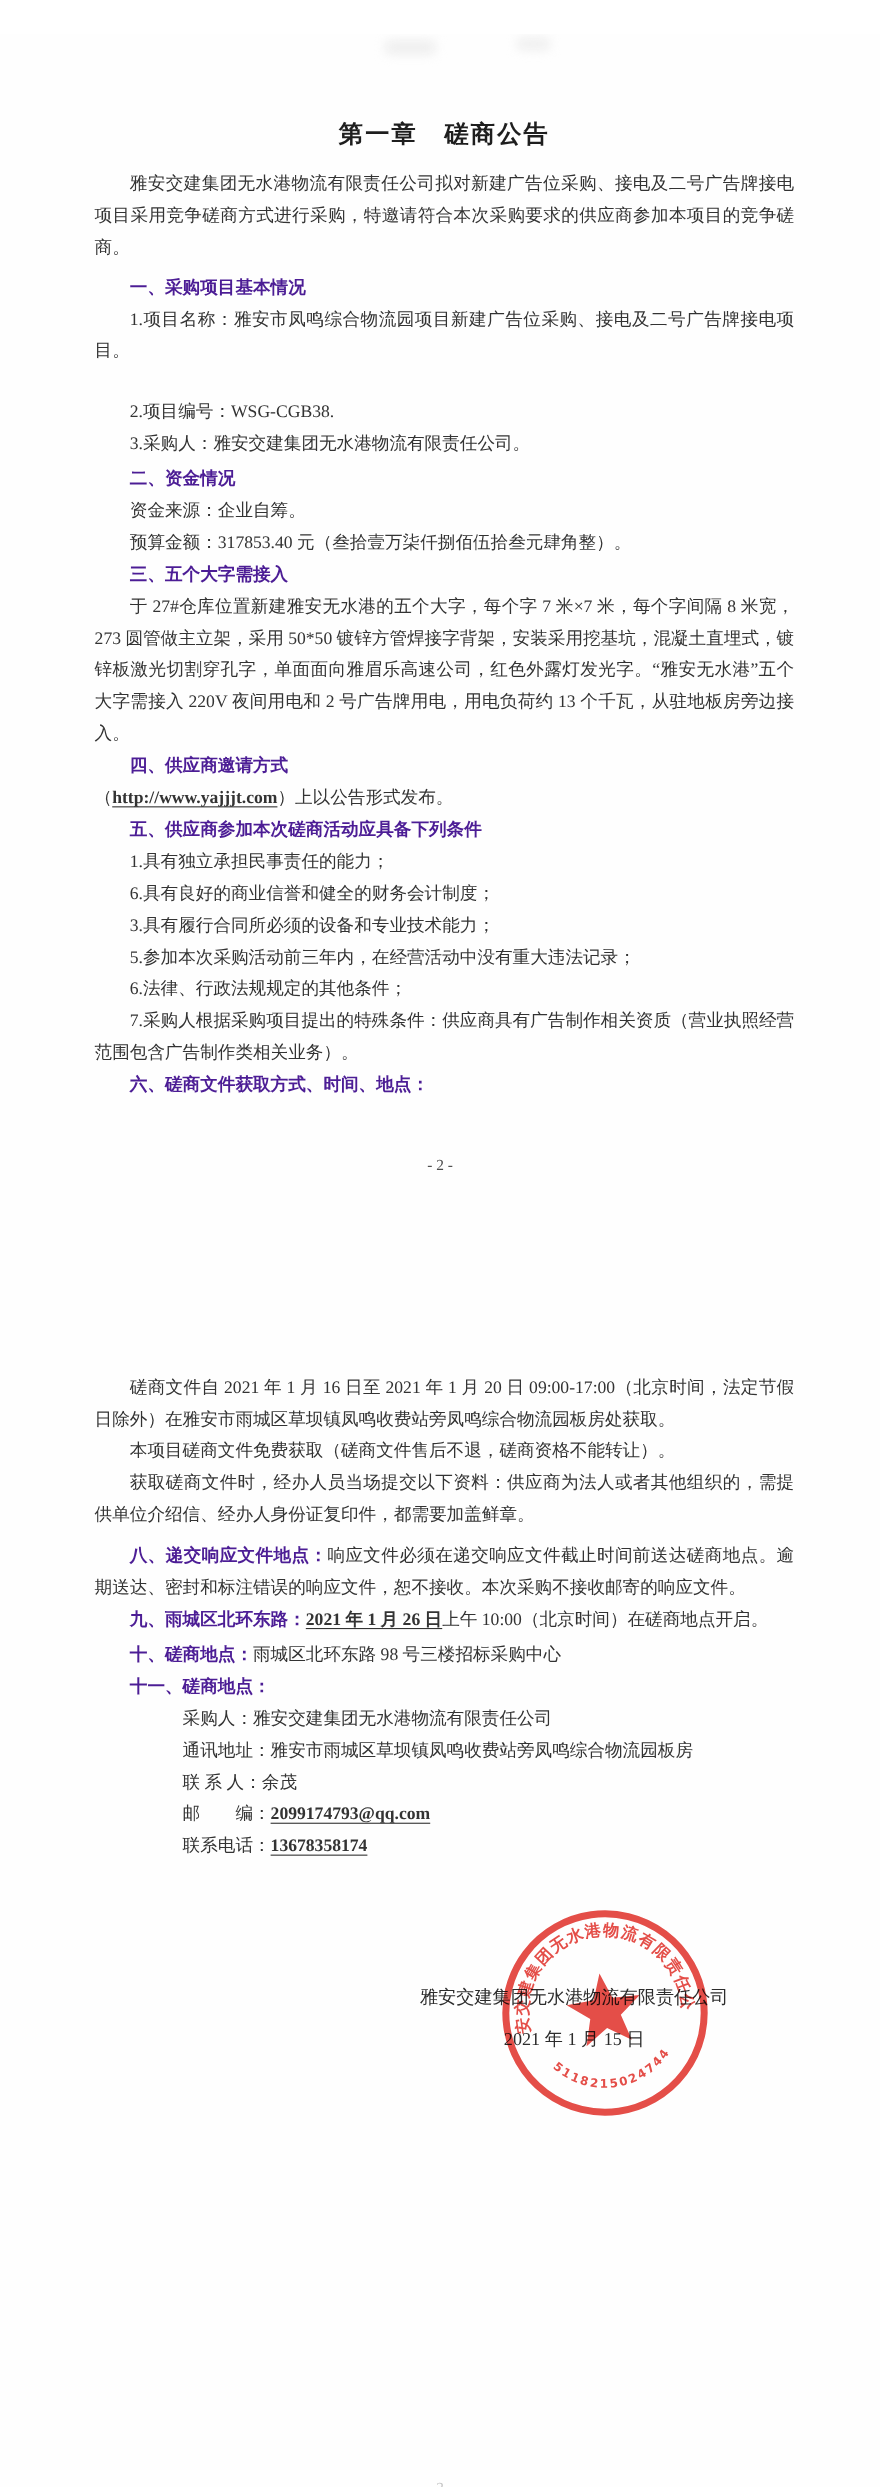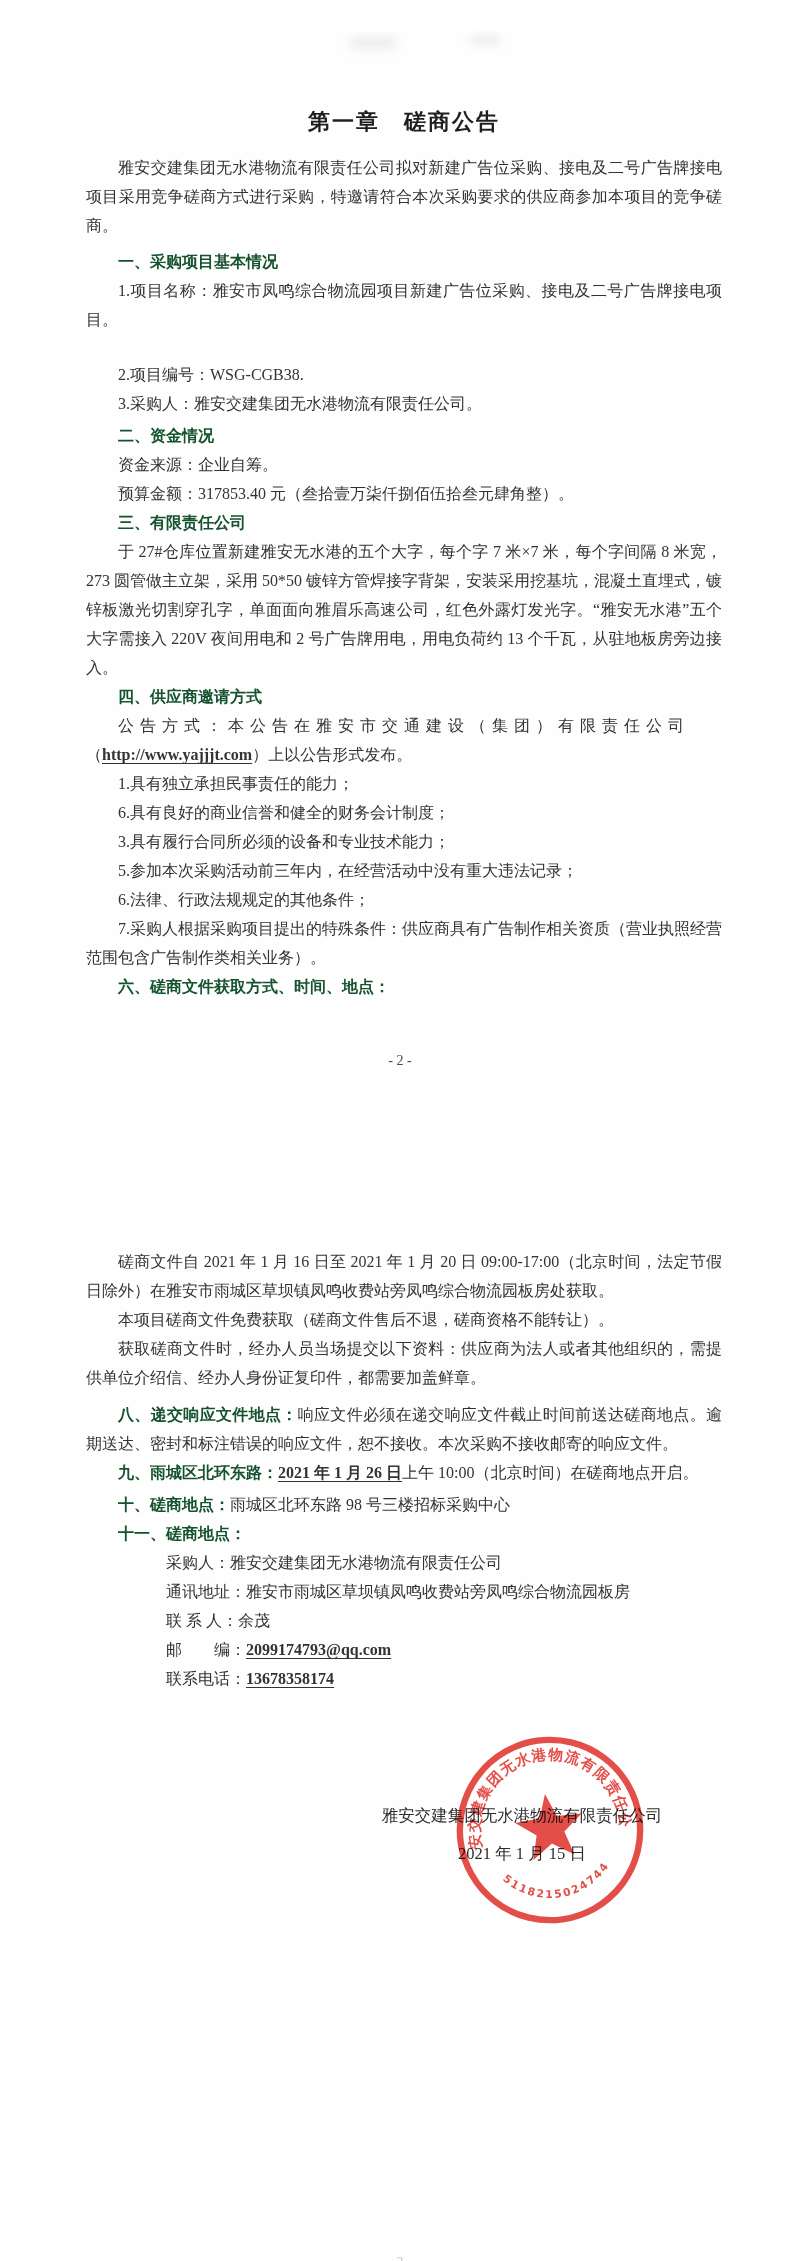"一、采购项目基本情况" .b { color: #14532d -> #4c1d95 }
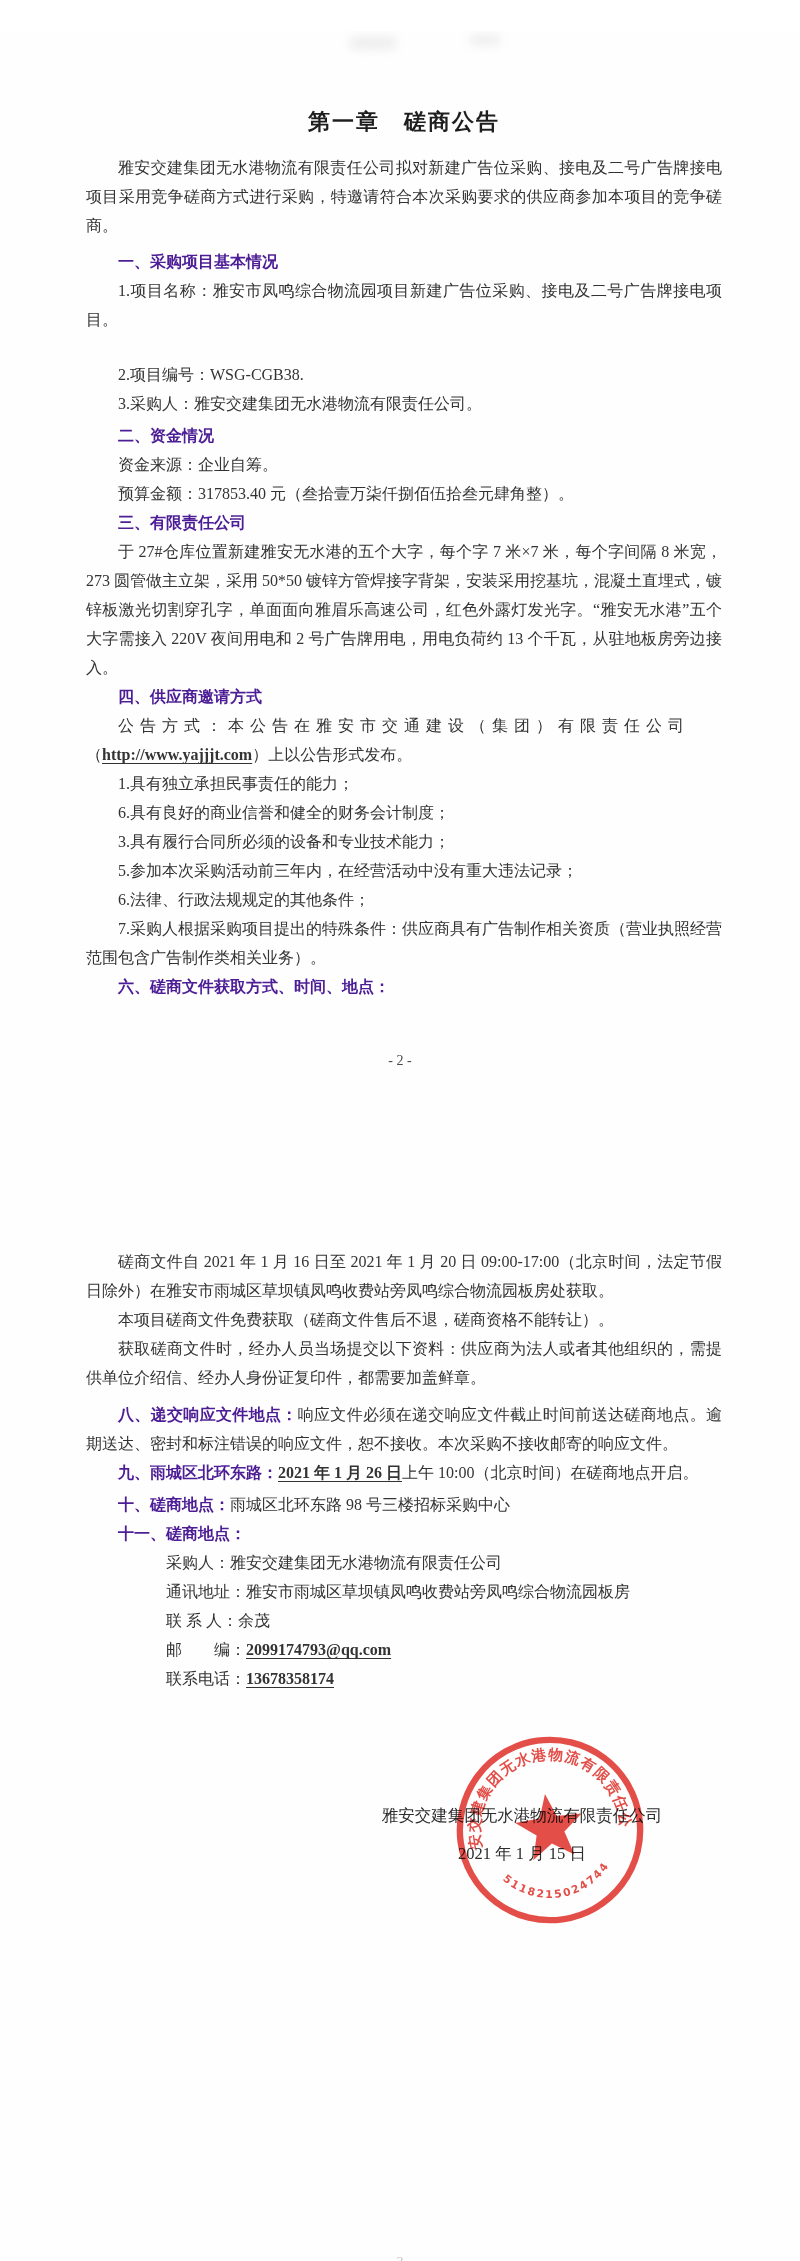"三、有限责任公司" p.p { text: 有限责任公司 -> 五个大字需接入 }
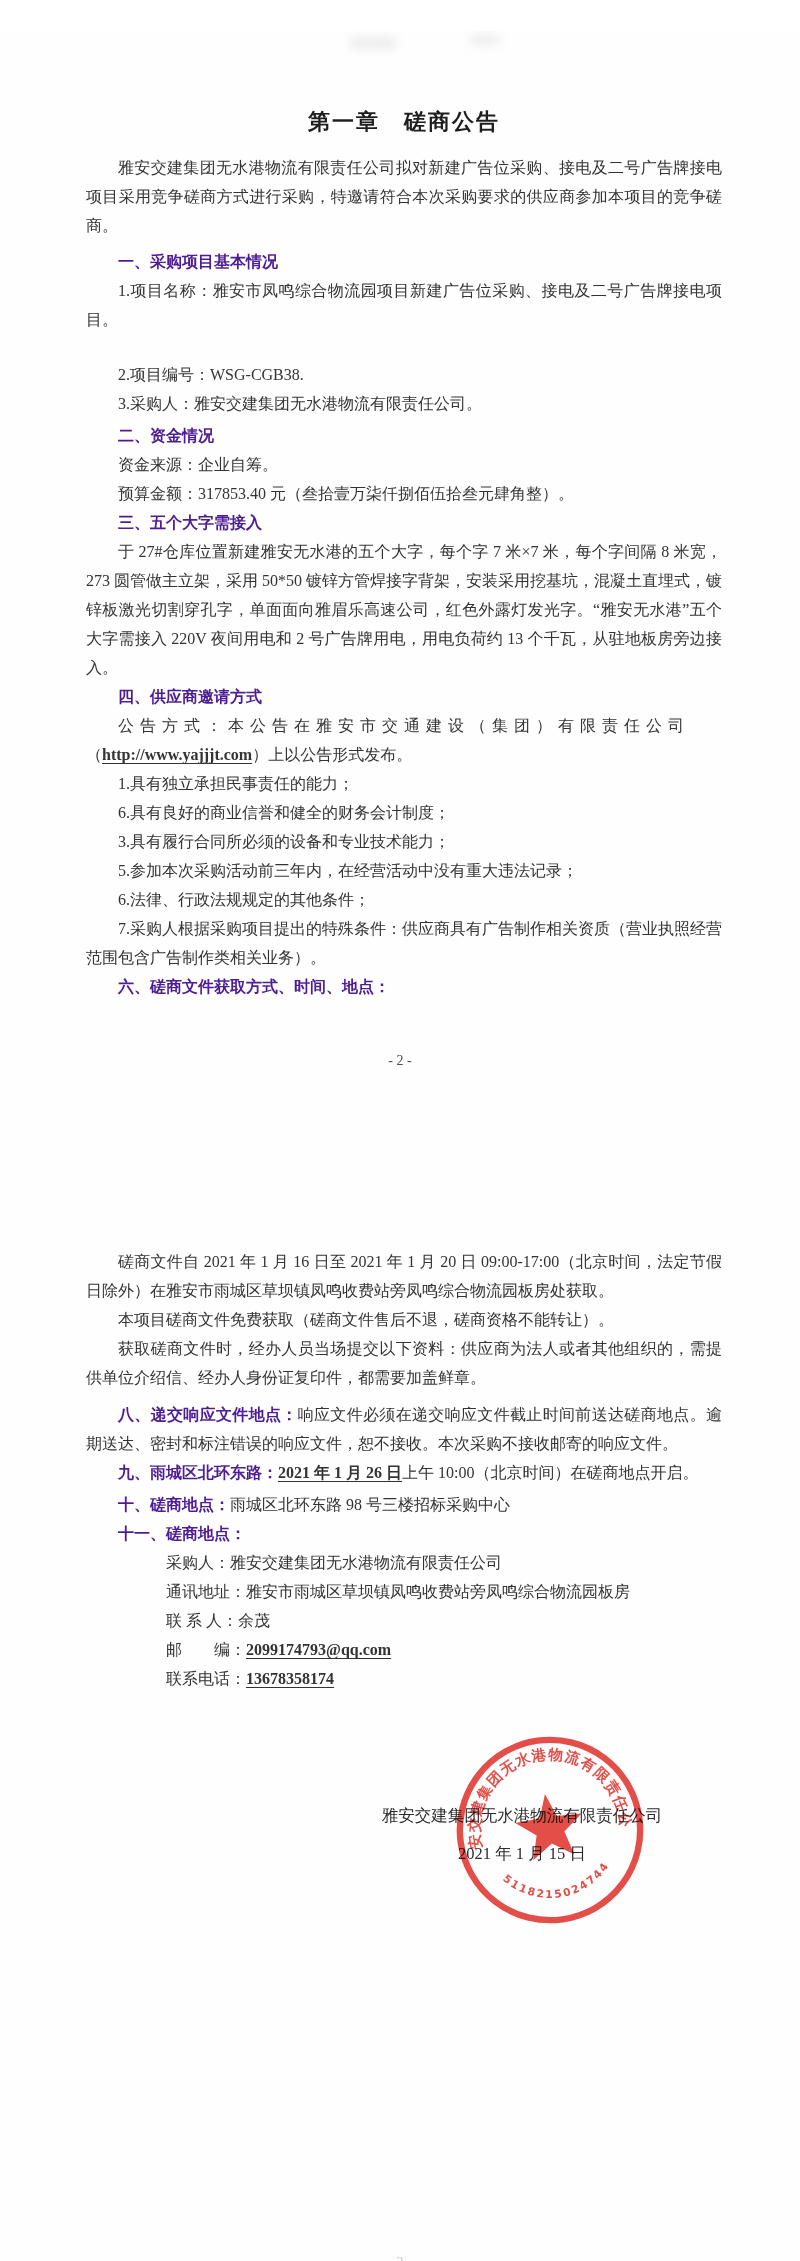"公告方式：本公告在雅安市交通建设（集团）有限责任公司" p.p { html: <p>公告方式：本公告在雅安市交通建设（集团）有限责任公司</p> -> none }
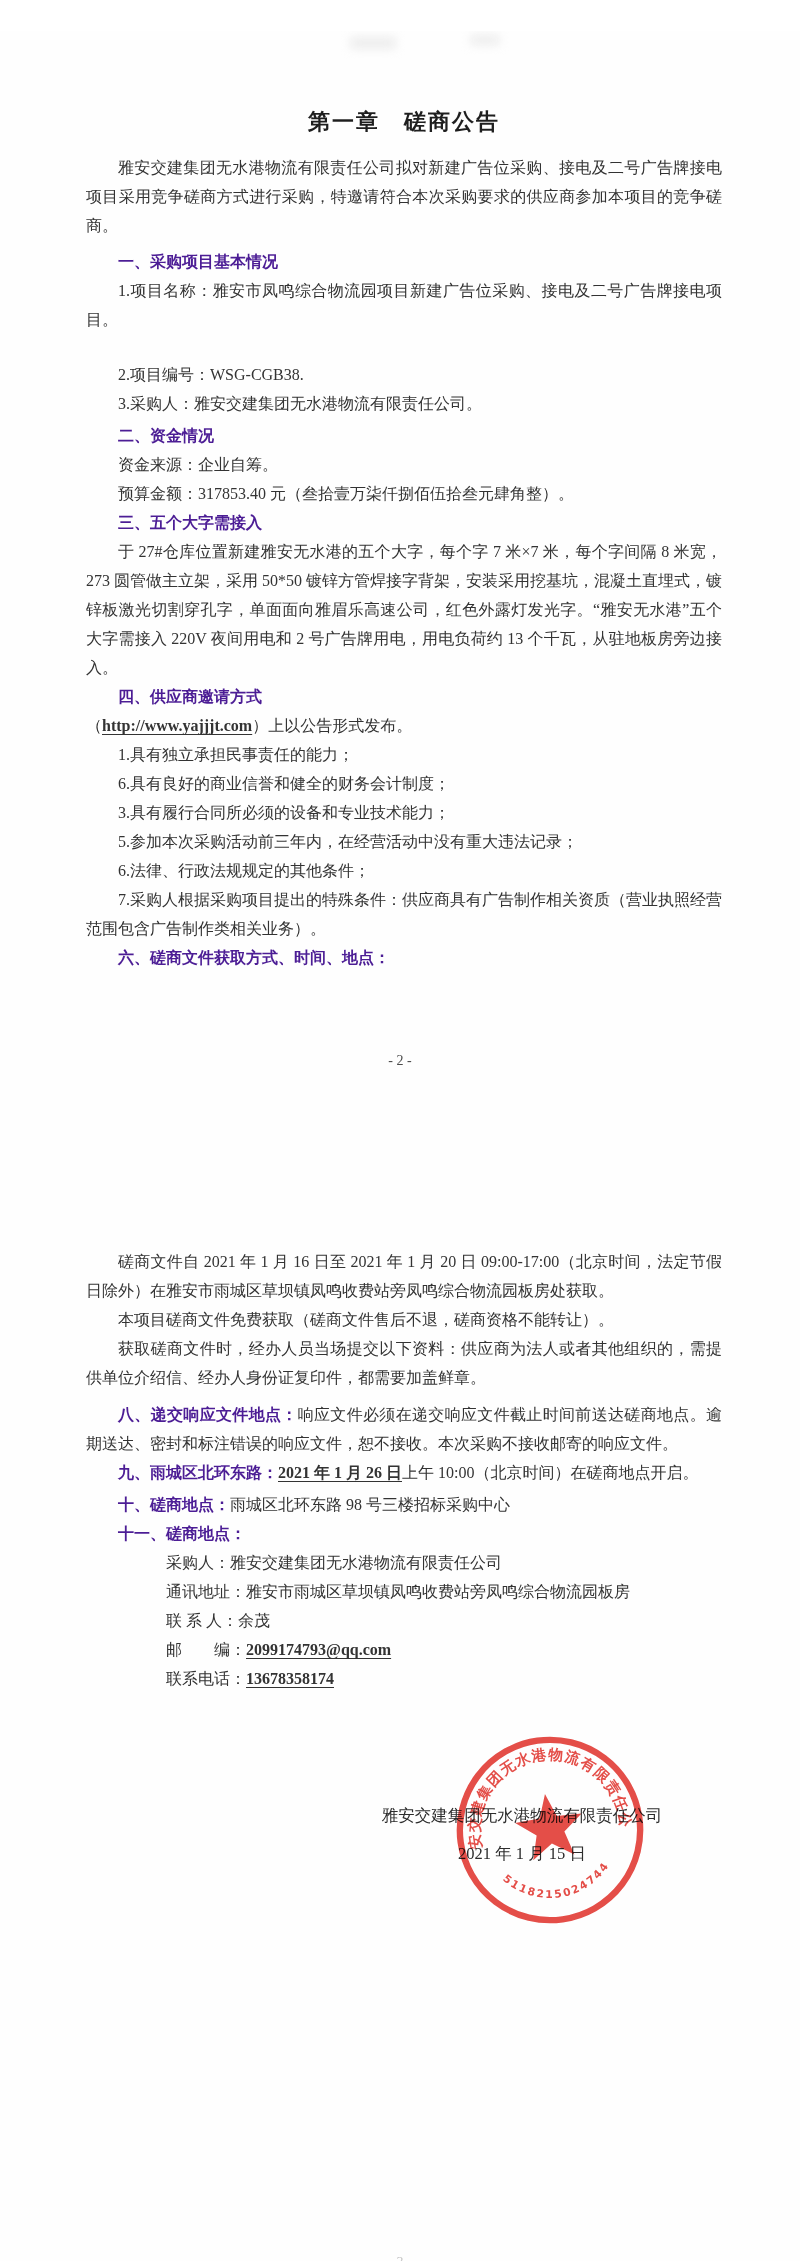"五、供应商参加本次磋商活动应具备下列条件" p.p { html: none -> <p>五、供应商参加本次磋商活动应具备下列条件</p> }
